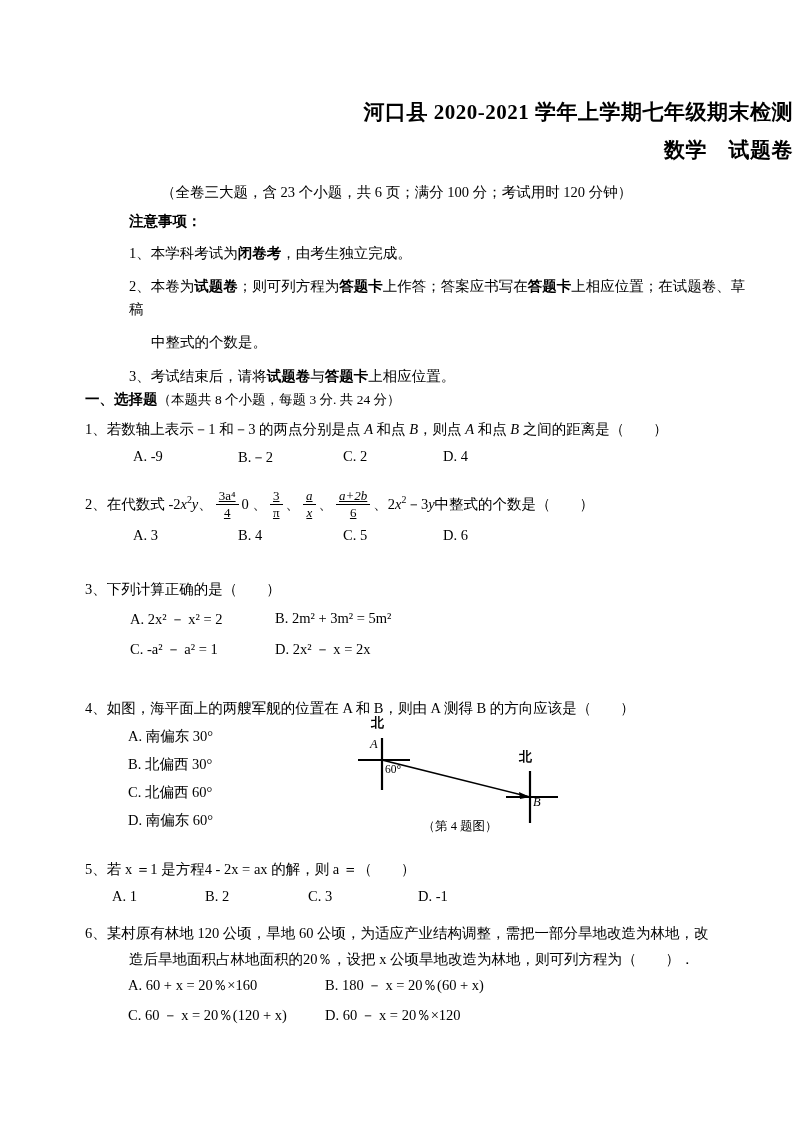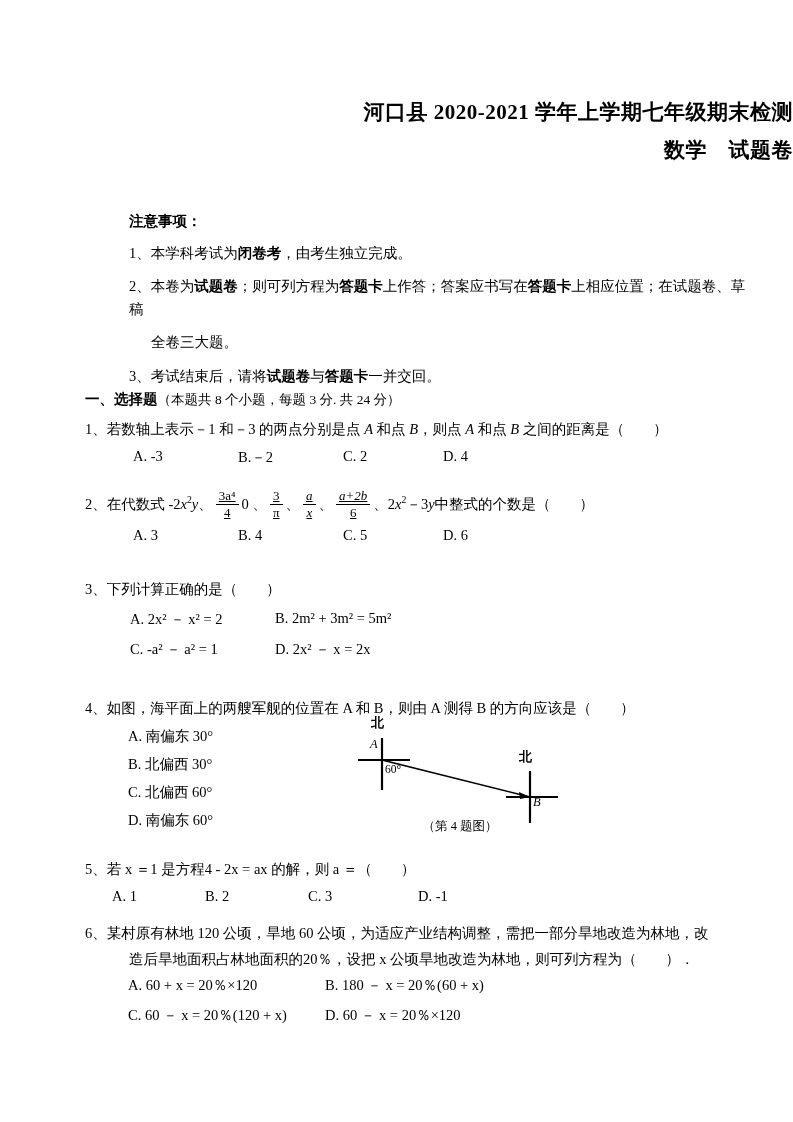"（全卷三大题，含 23 个小题，共 6 页；满分" div.doc-subtitle { html: none -> <div>（全卷三大题，含 23 个小题，共 6 页；满分 100 分；考试用时 120 分钟）</div> }
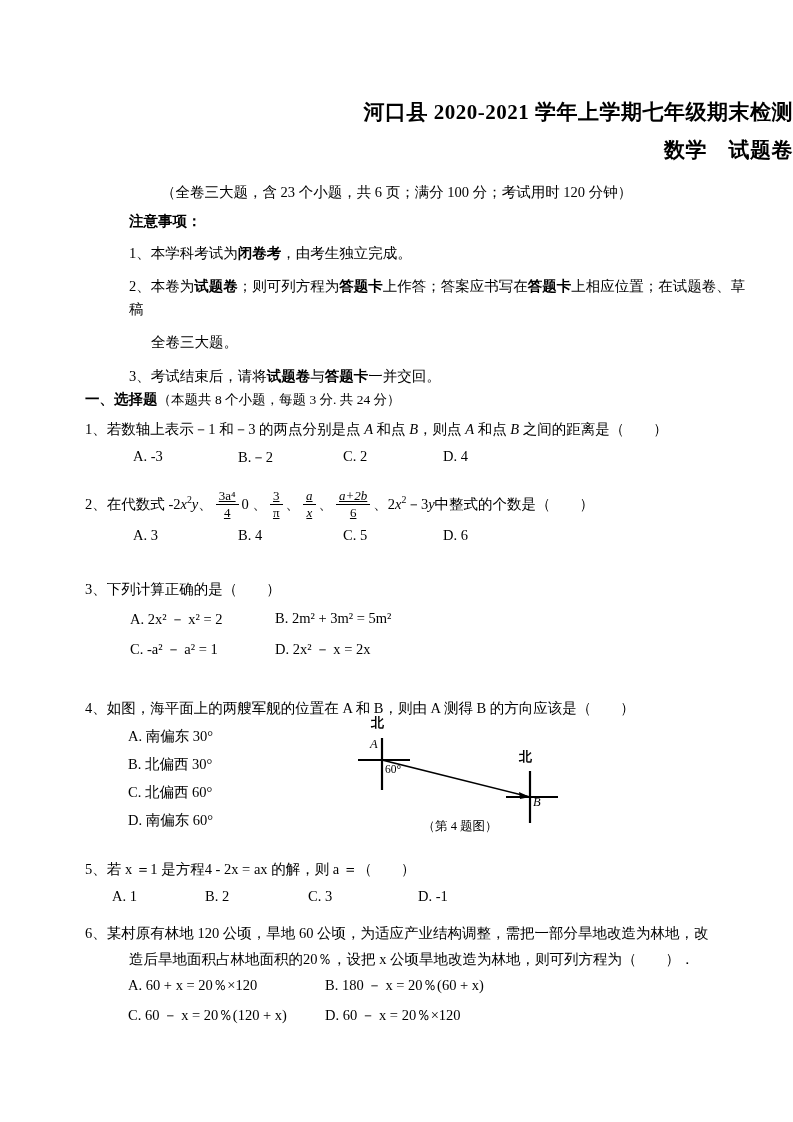"全卷三大题。" div.note-cont { text: 全卷三大题 -> 中整式的个数是 }
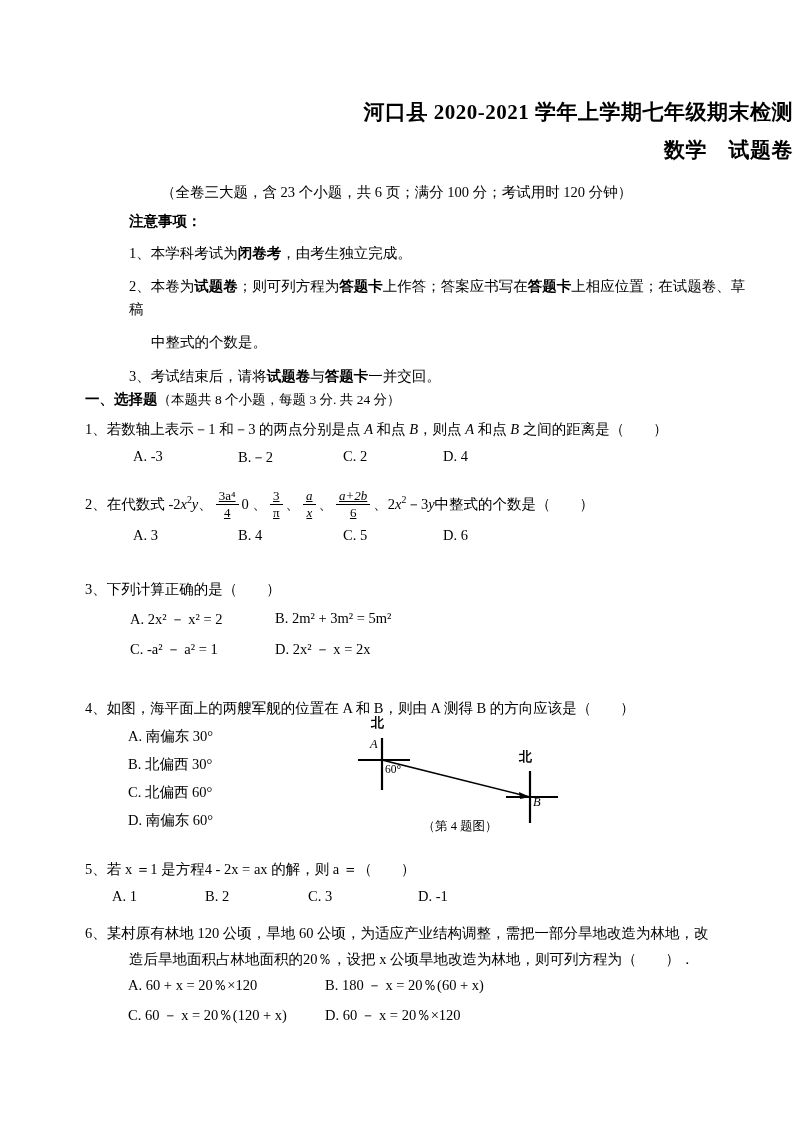"一并交回。" span { text: 一并交回 -> 上相应位置 }
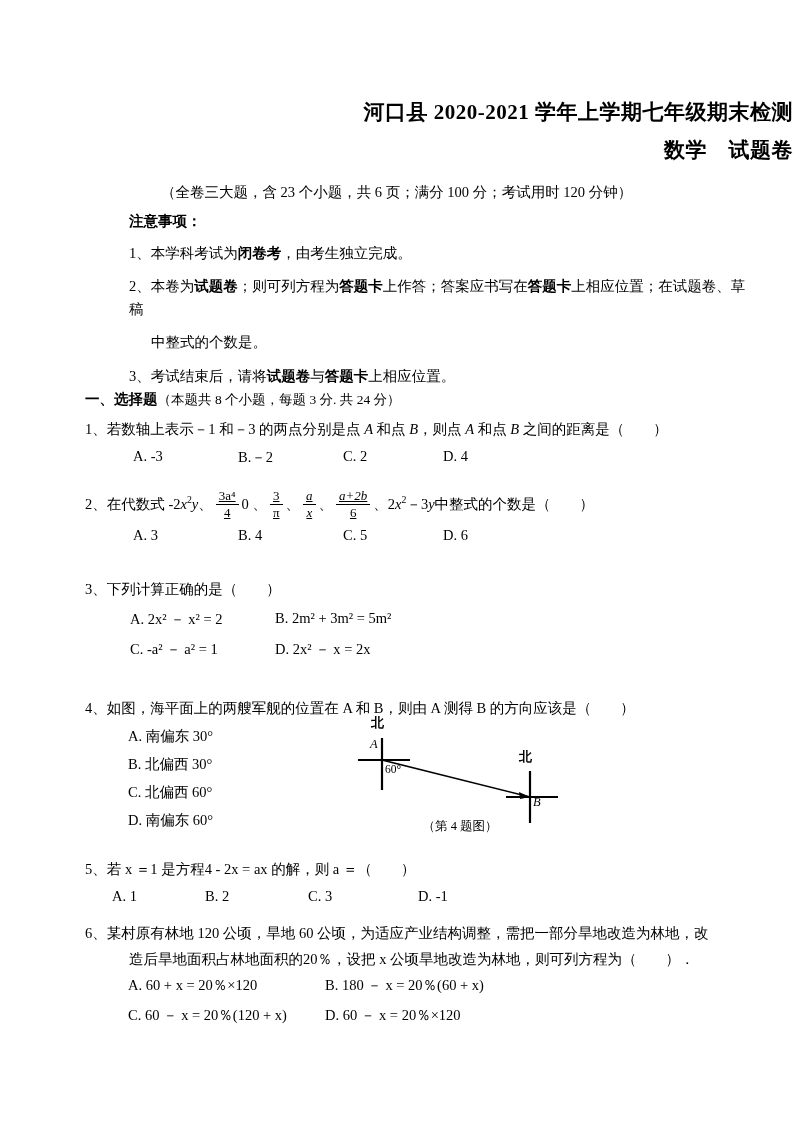"A. -3" span.opt { text: -3 -> -9 }
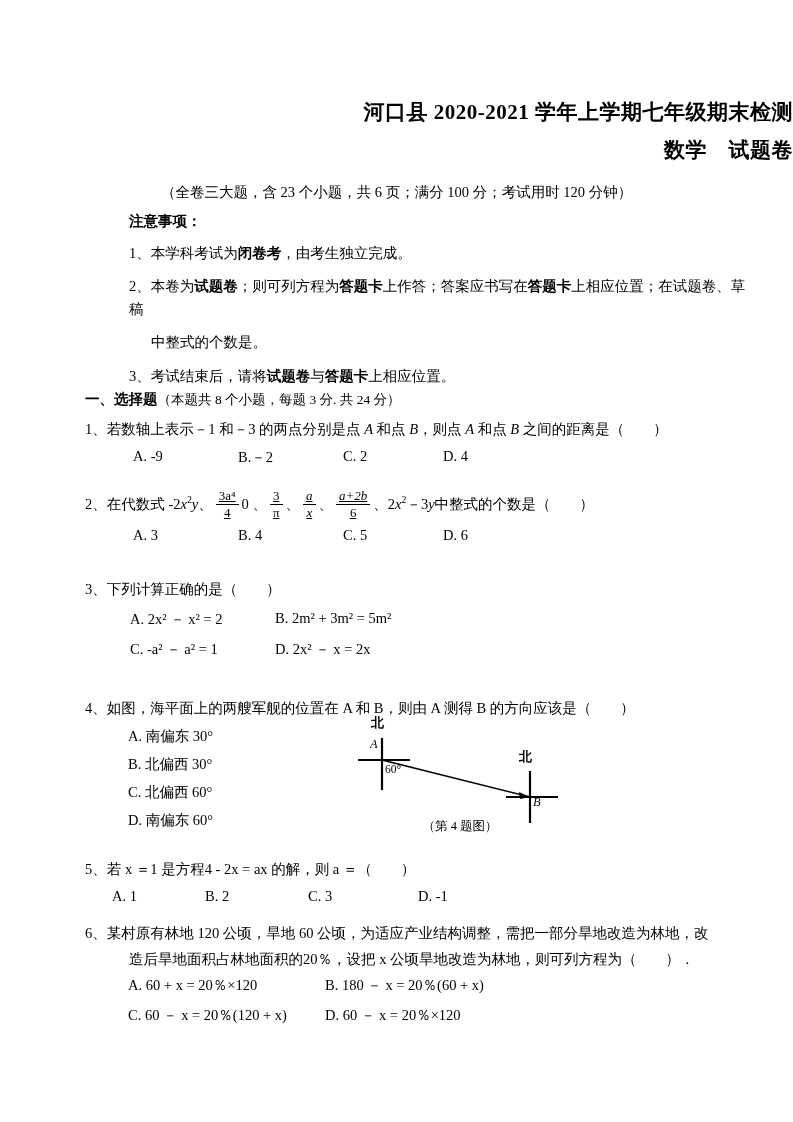"A. 60 + x =" span.opt { text: 120 -> 160 }
